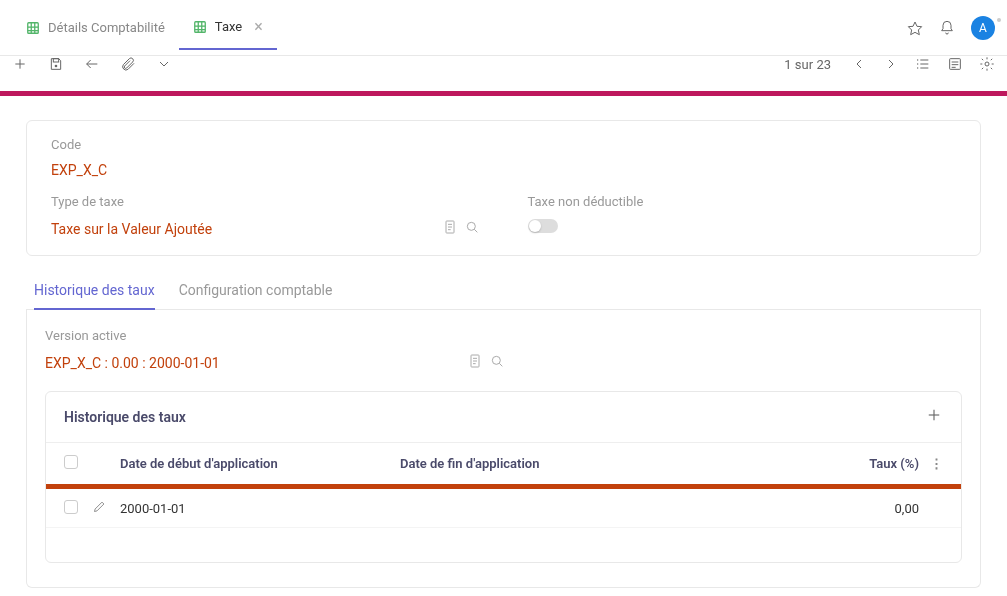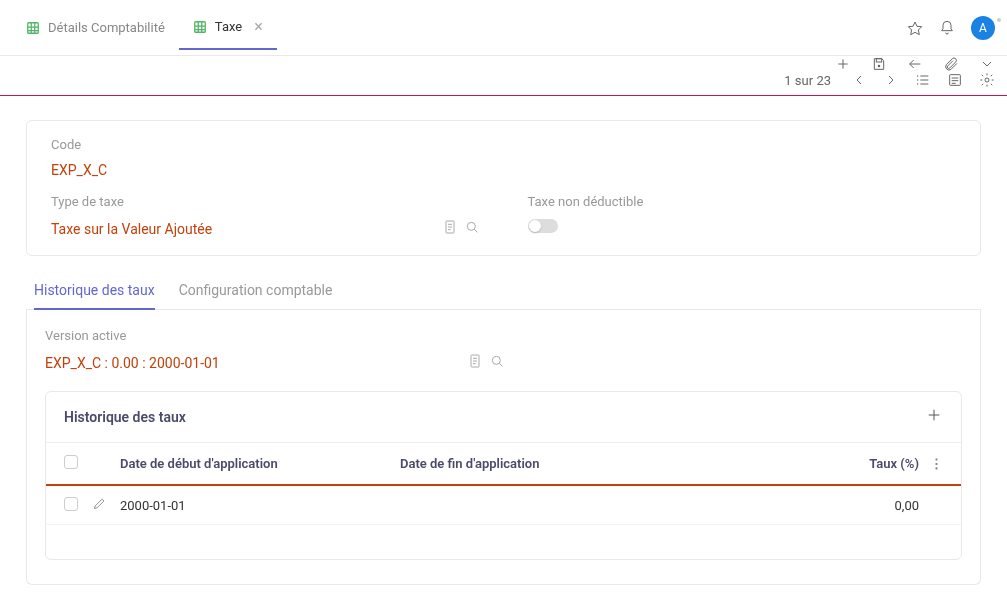"1 sur 23" .toolbar { align-items: flex-end -> flex-start; border-bottom: 1px solid #be185d -> 5px solid #be185d; flex-direction: column -> none }
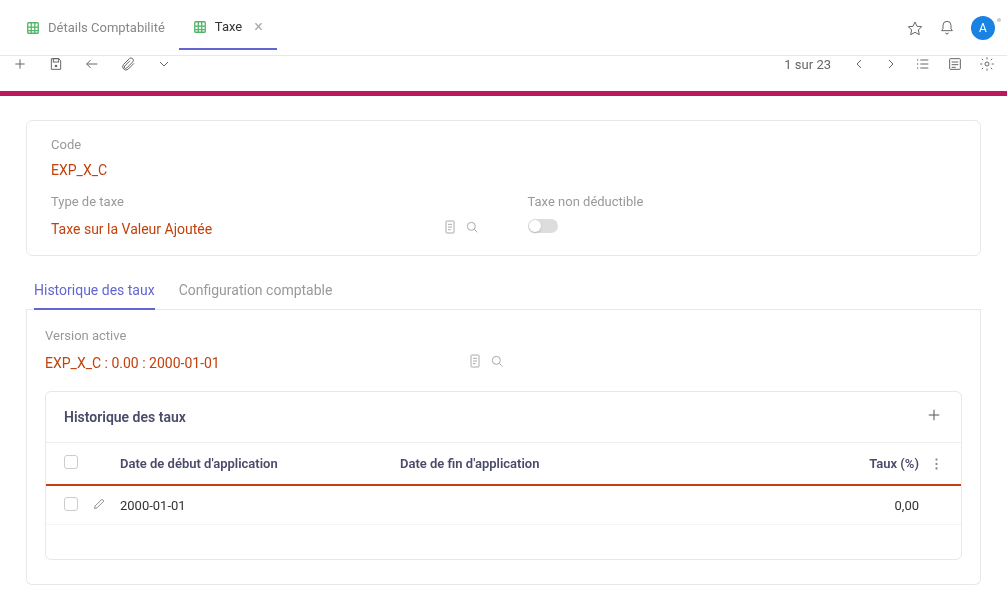"Date de début d'application" .tbl-head { border-bottom: 2px solid #c2410c -> 5px solid #c2410c }
